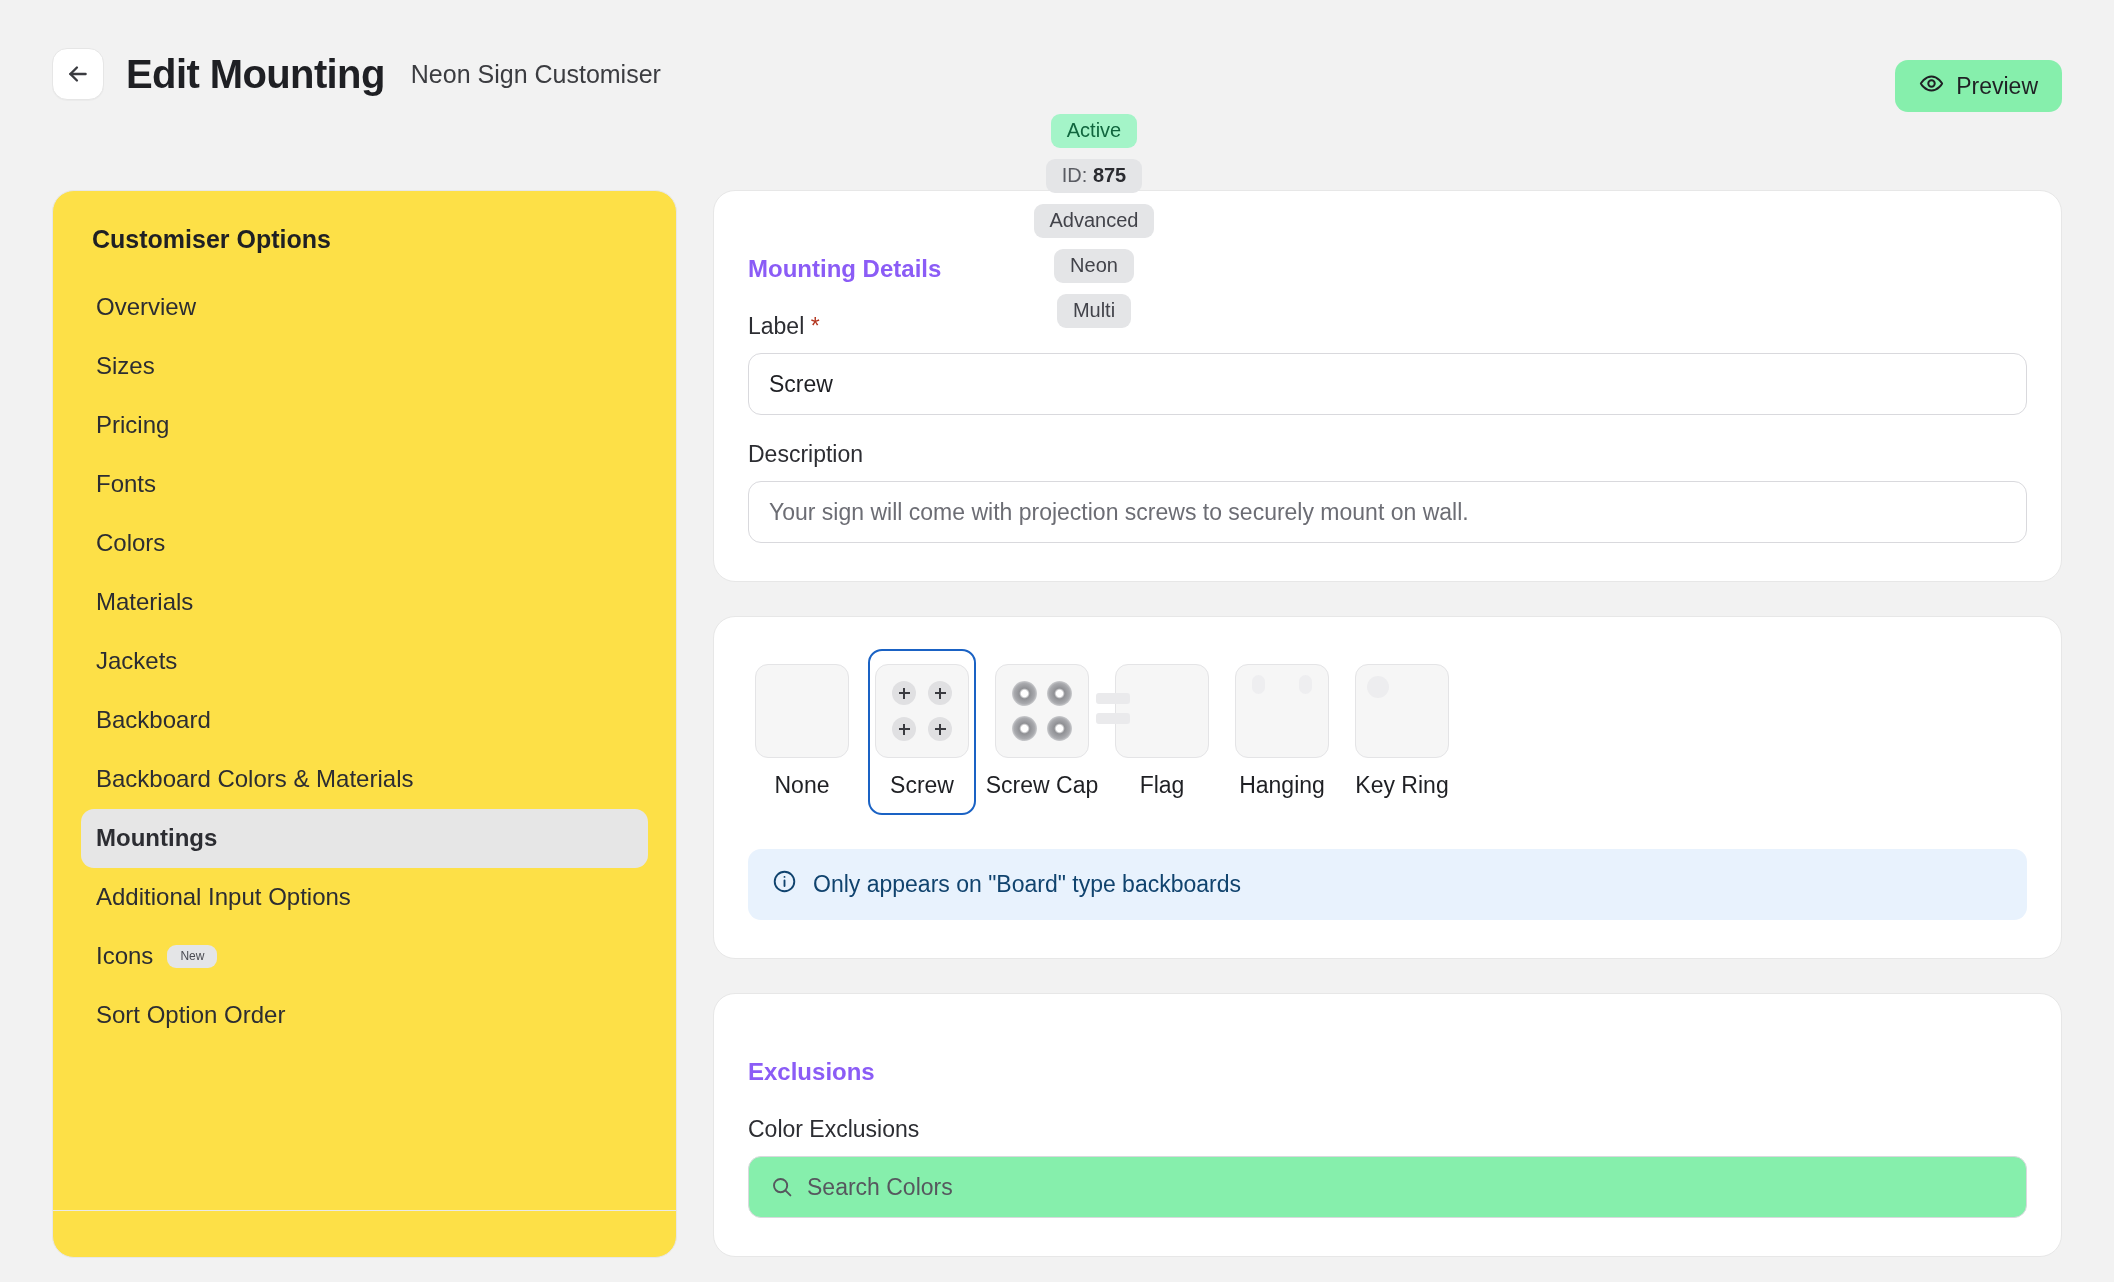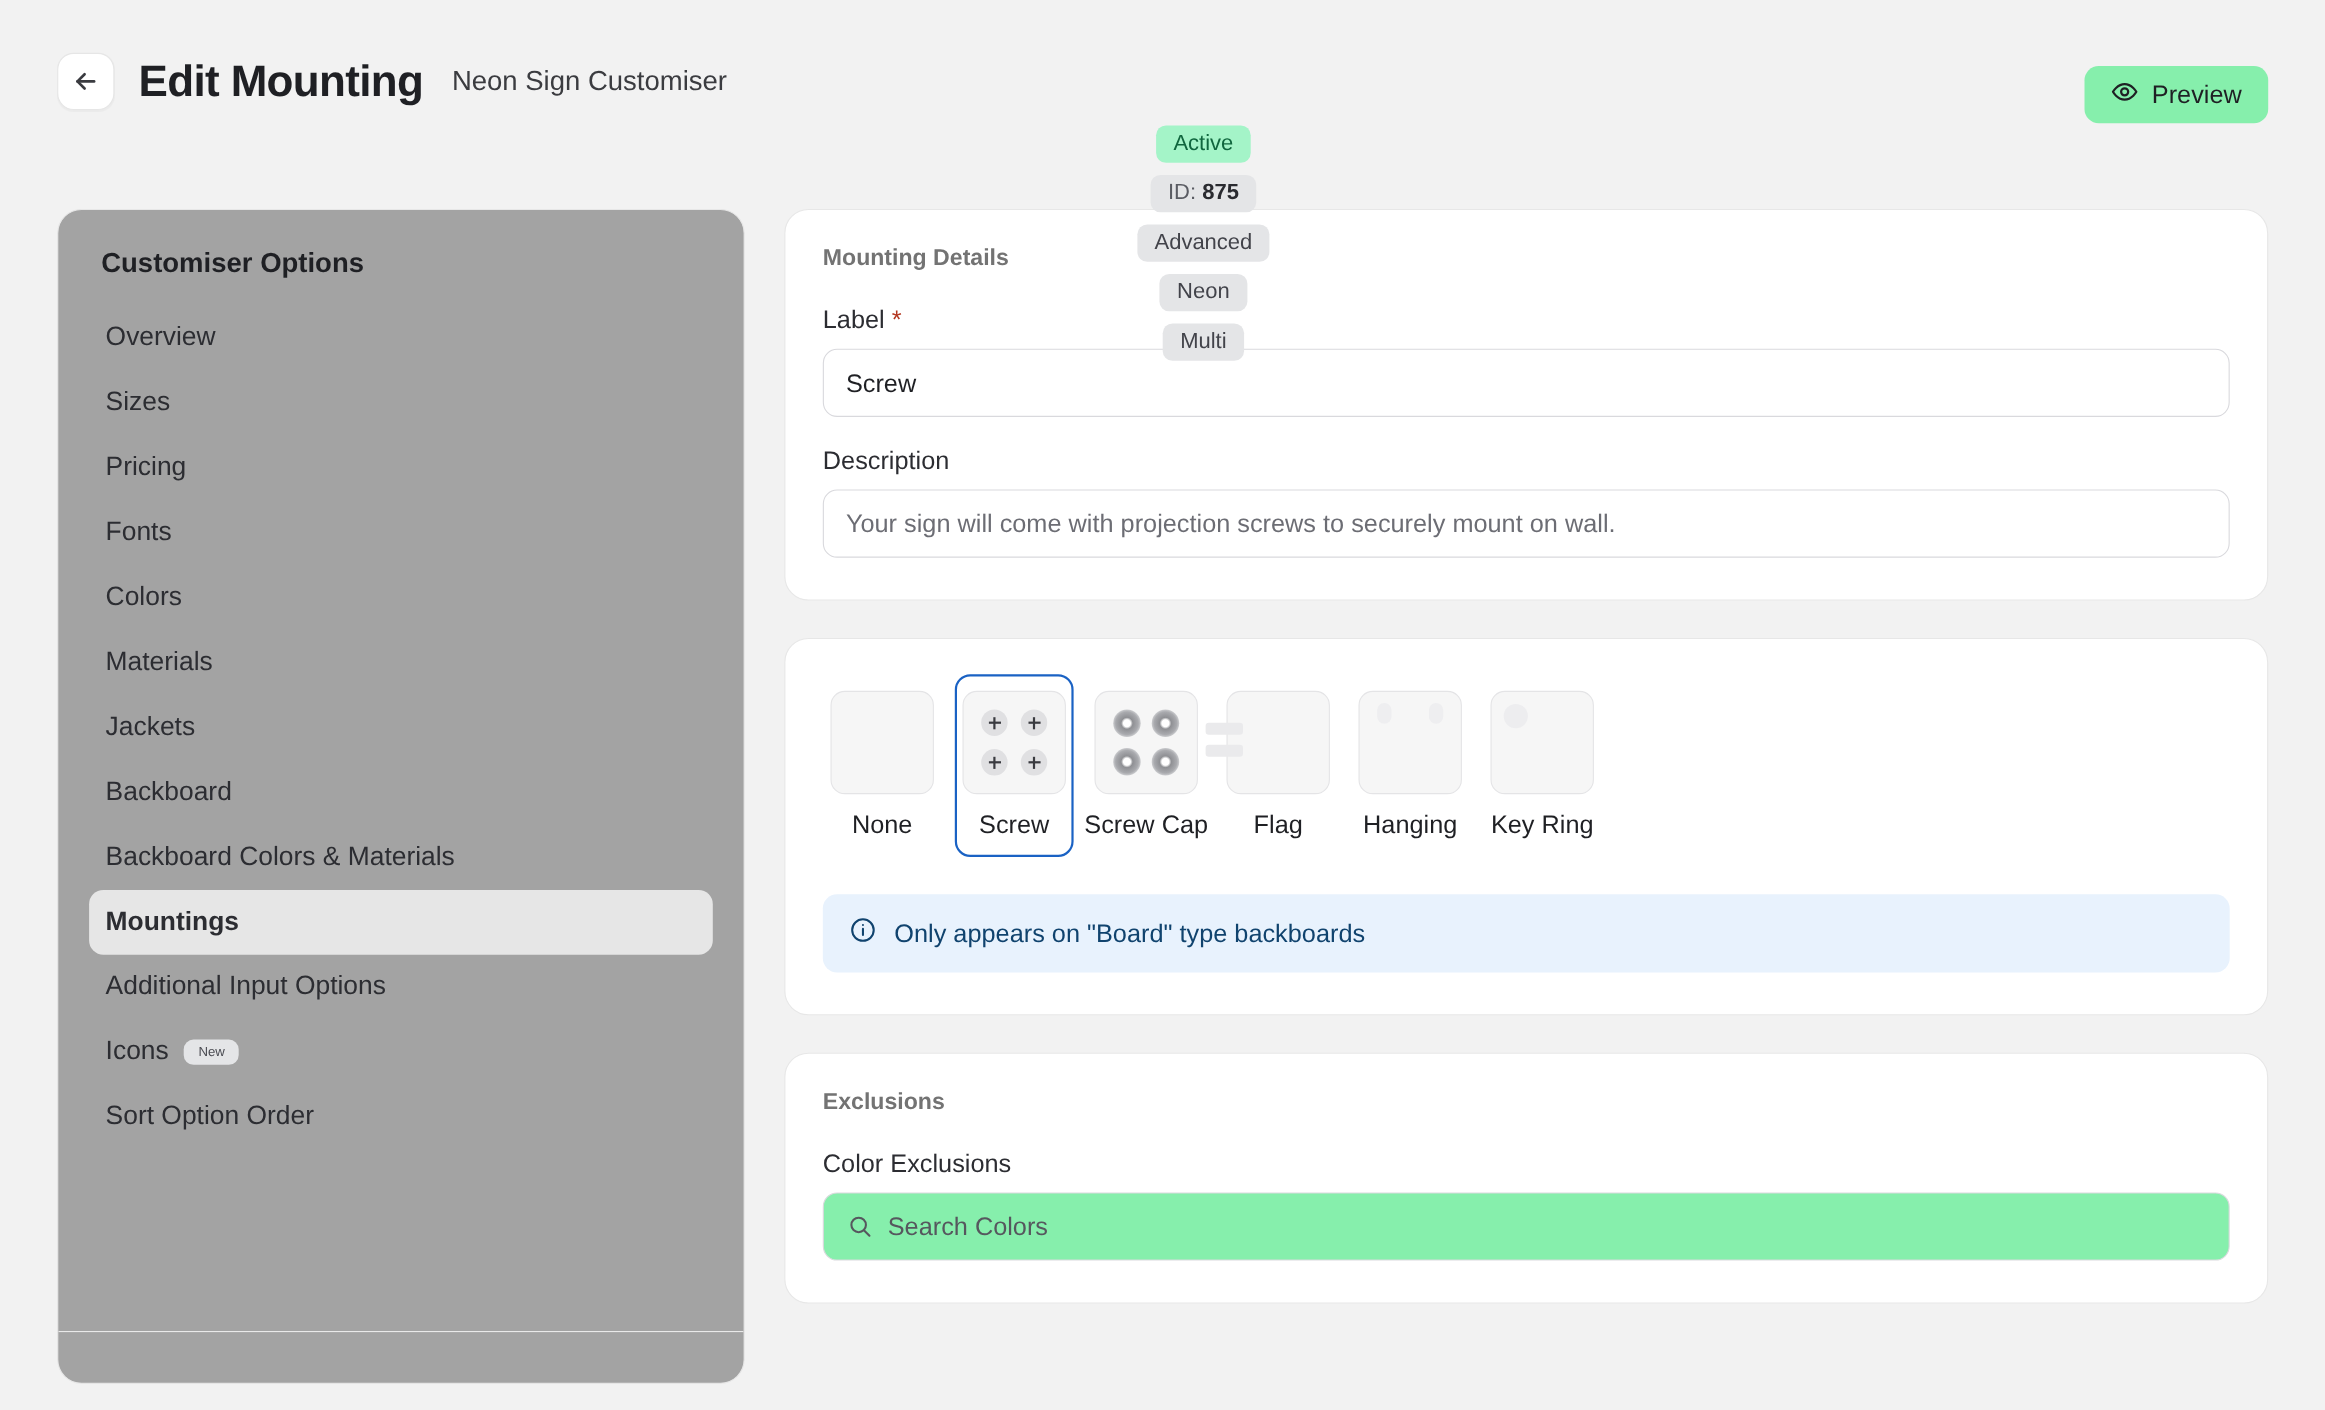"Customiser Options" .sidebar { background: #a3a3a3 -> #fde047 }
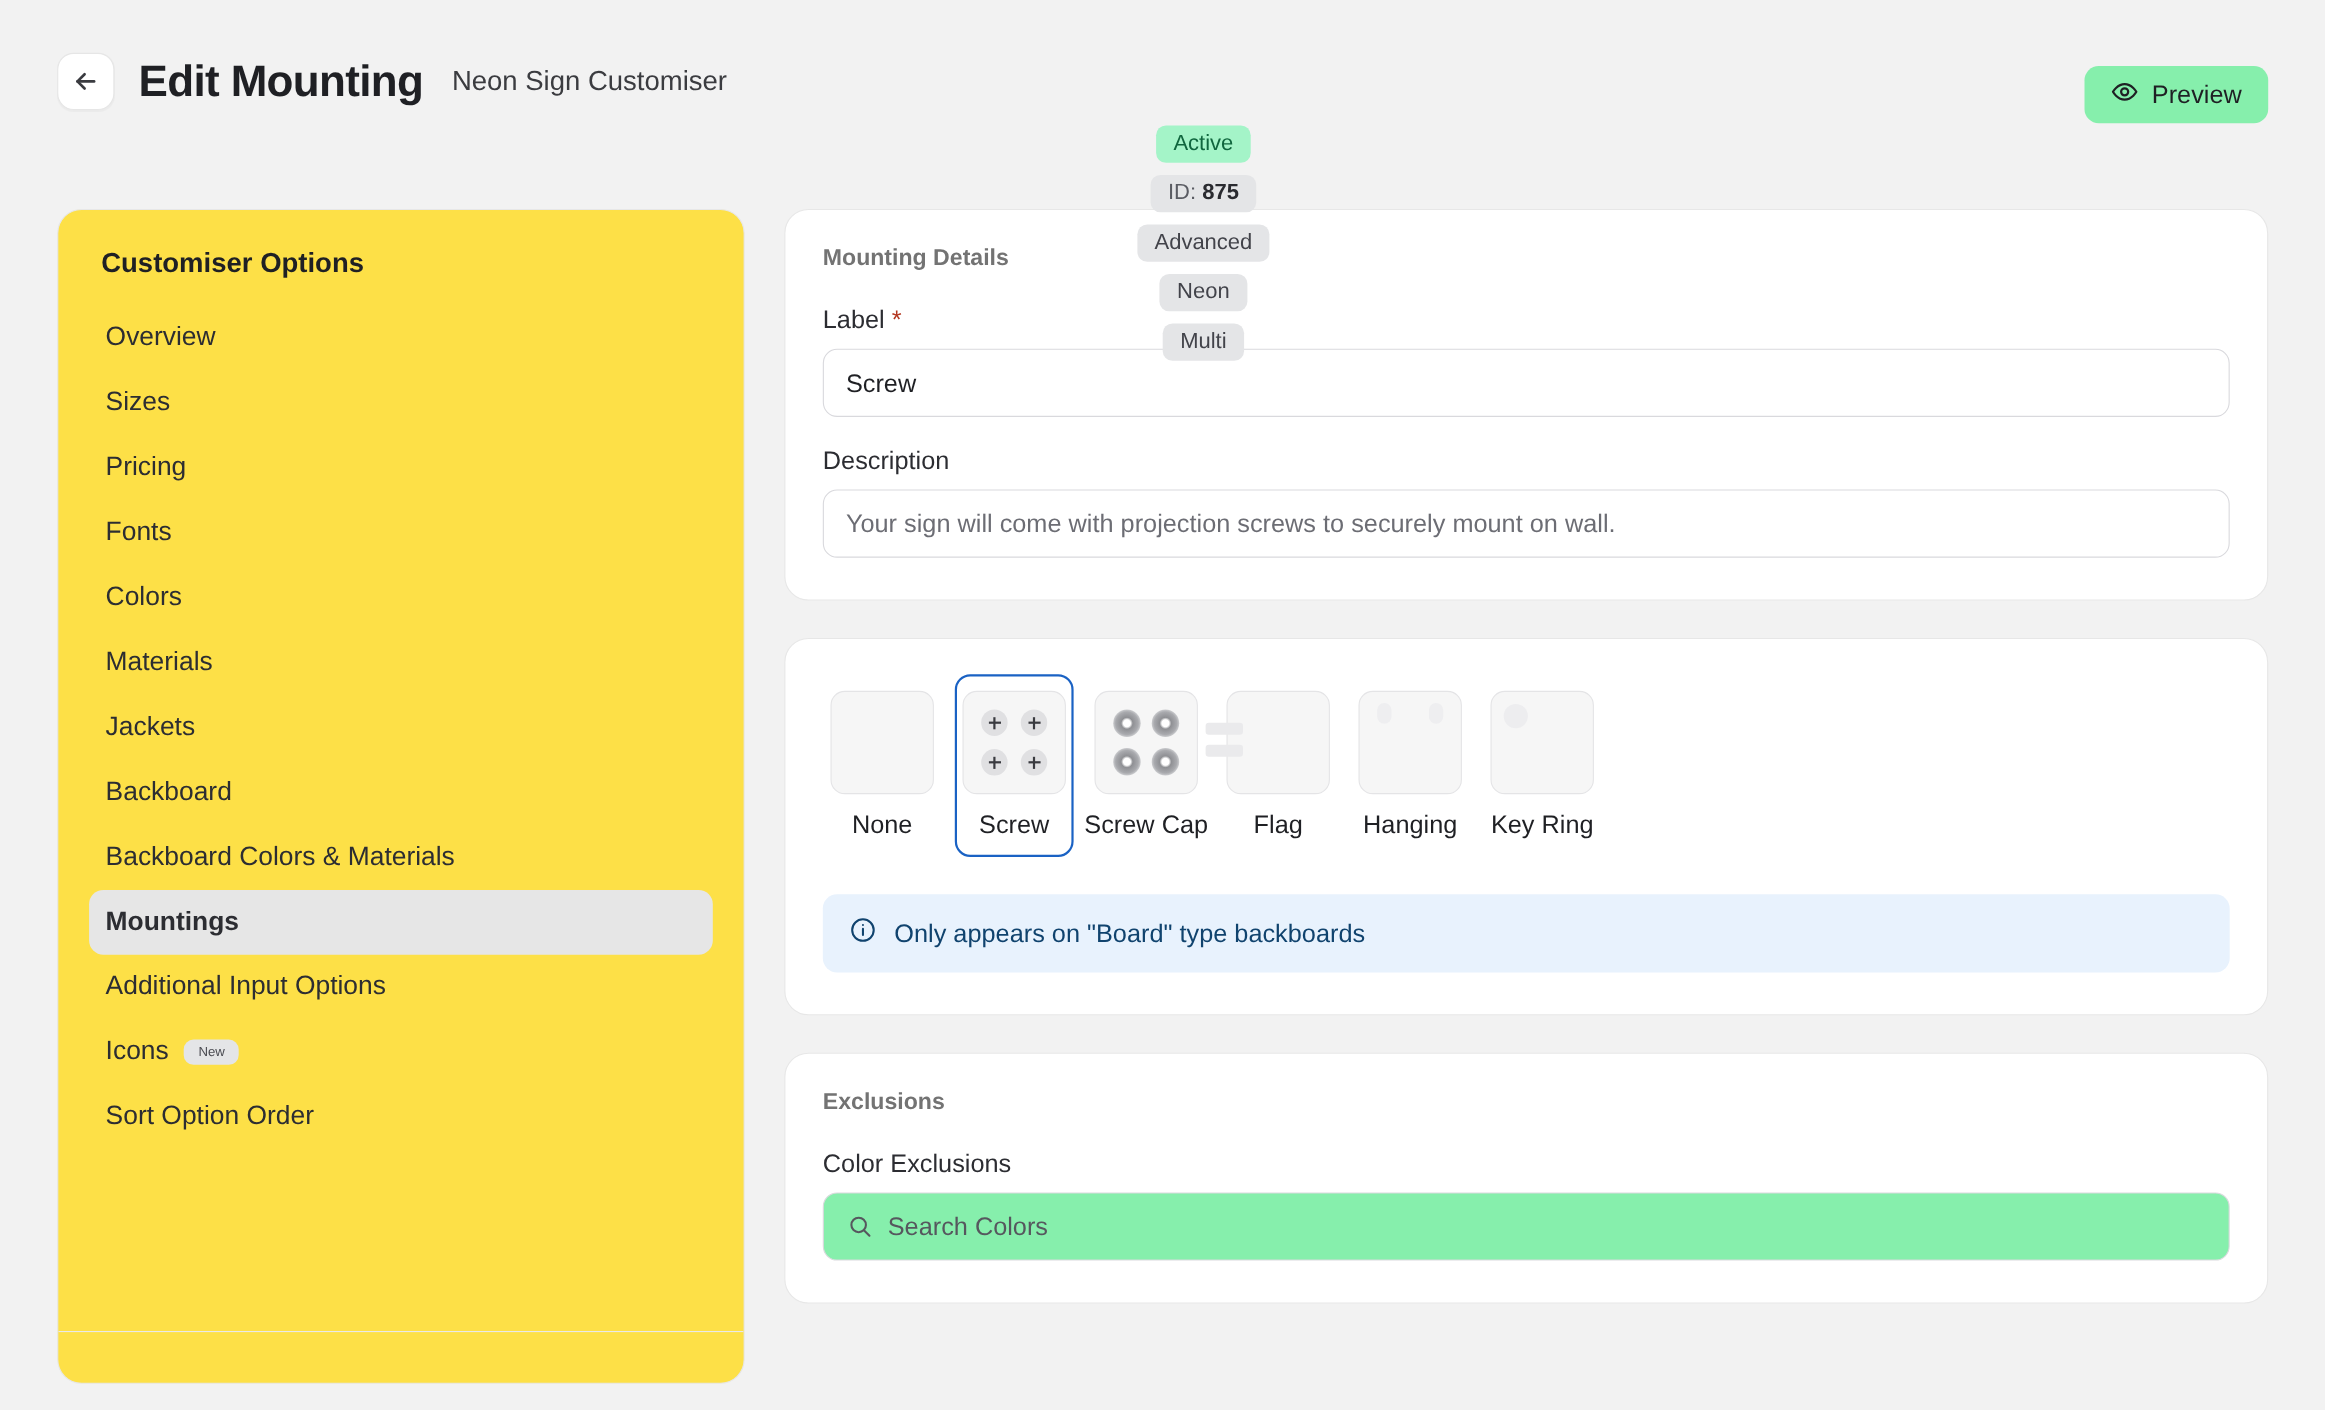"Mounting Details" .card-title { color: #737373 -> #8b5cf6; font-size: 21px -> 24px; margin-top: none -> 32px }
